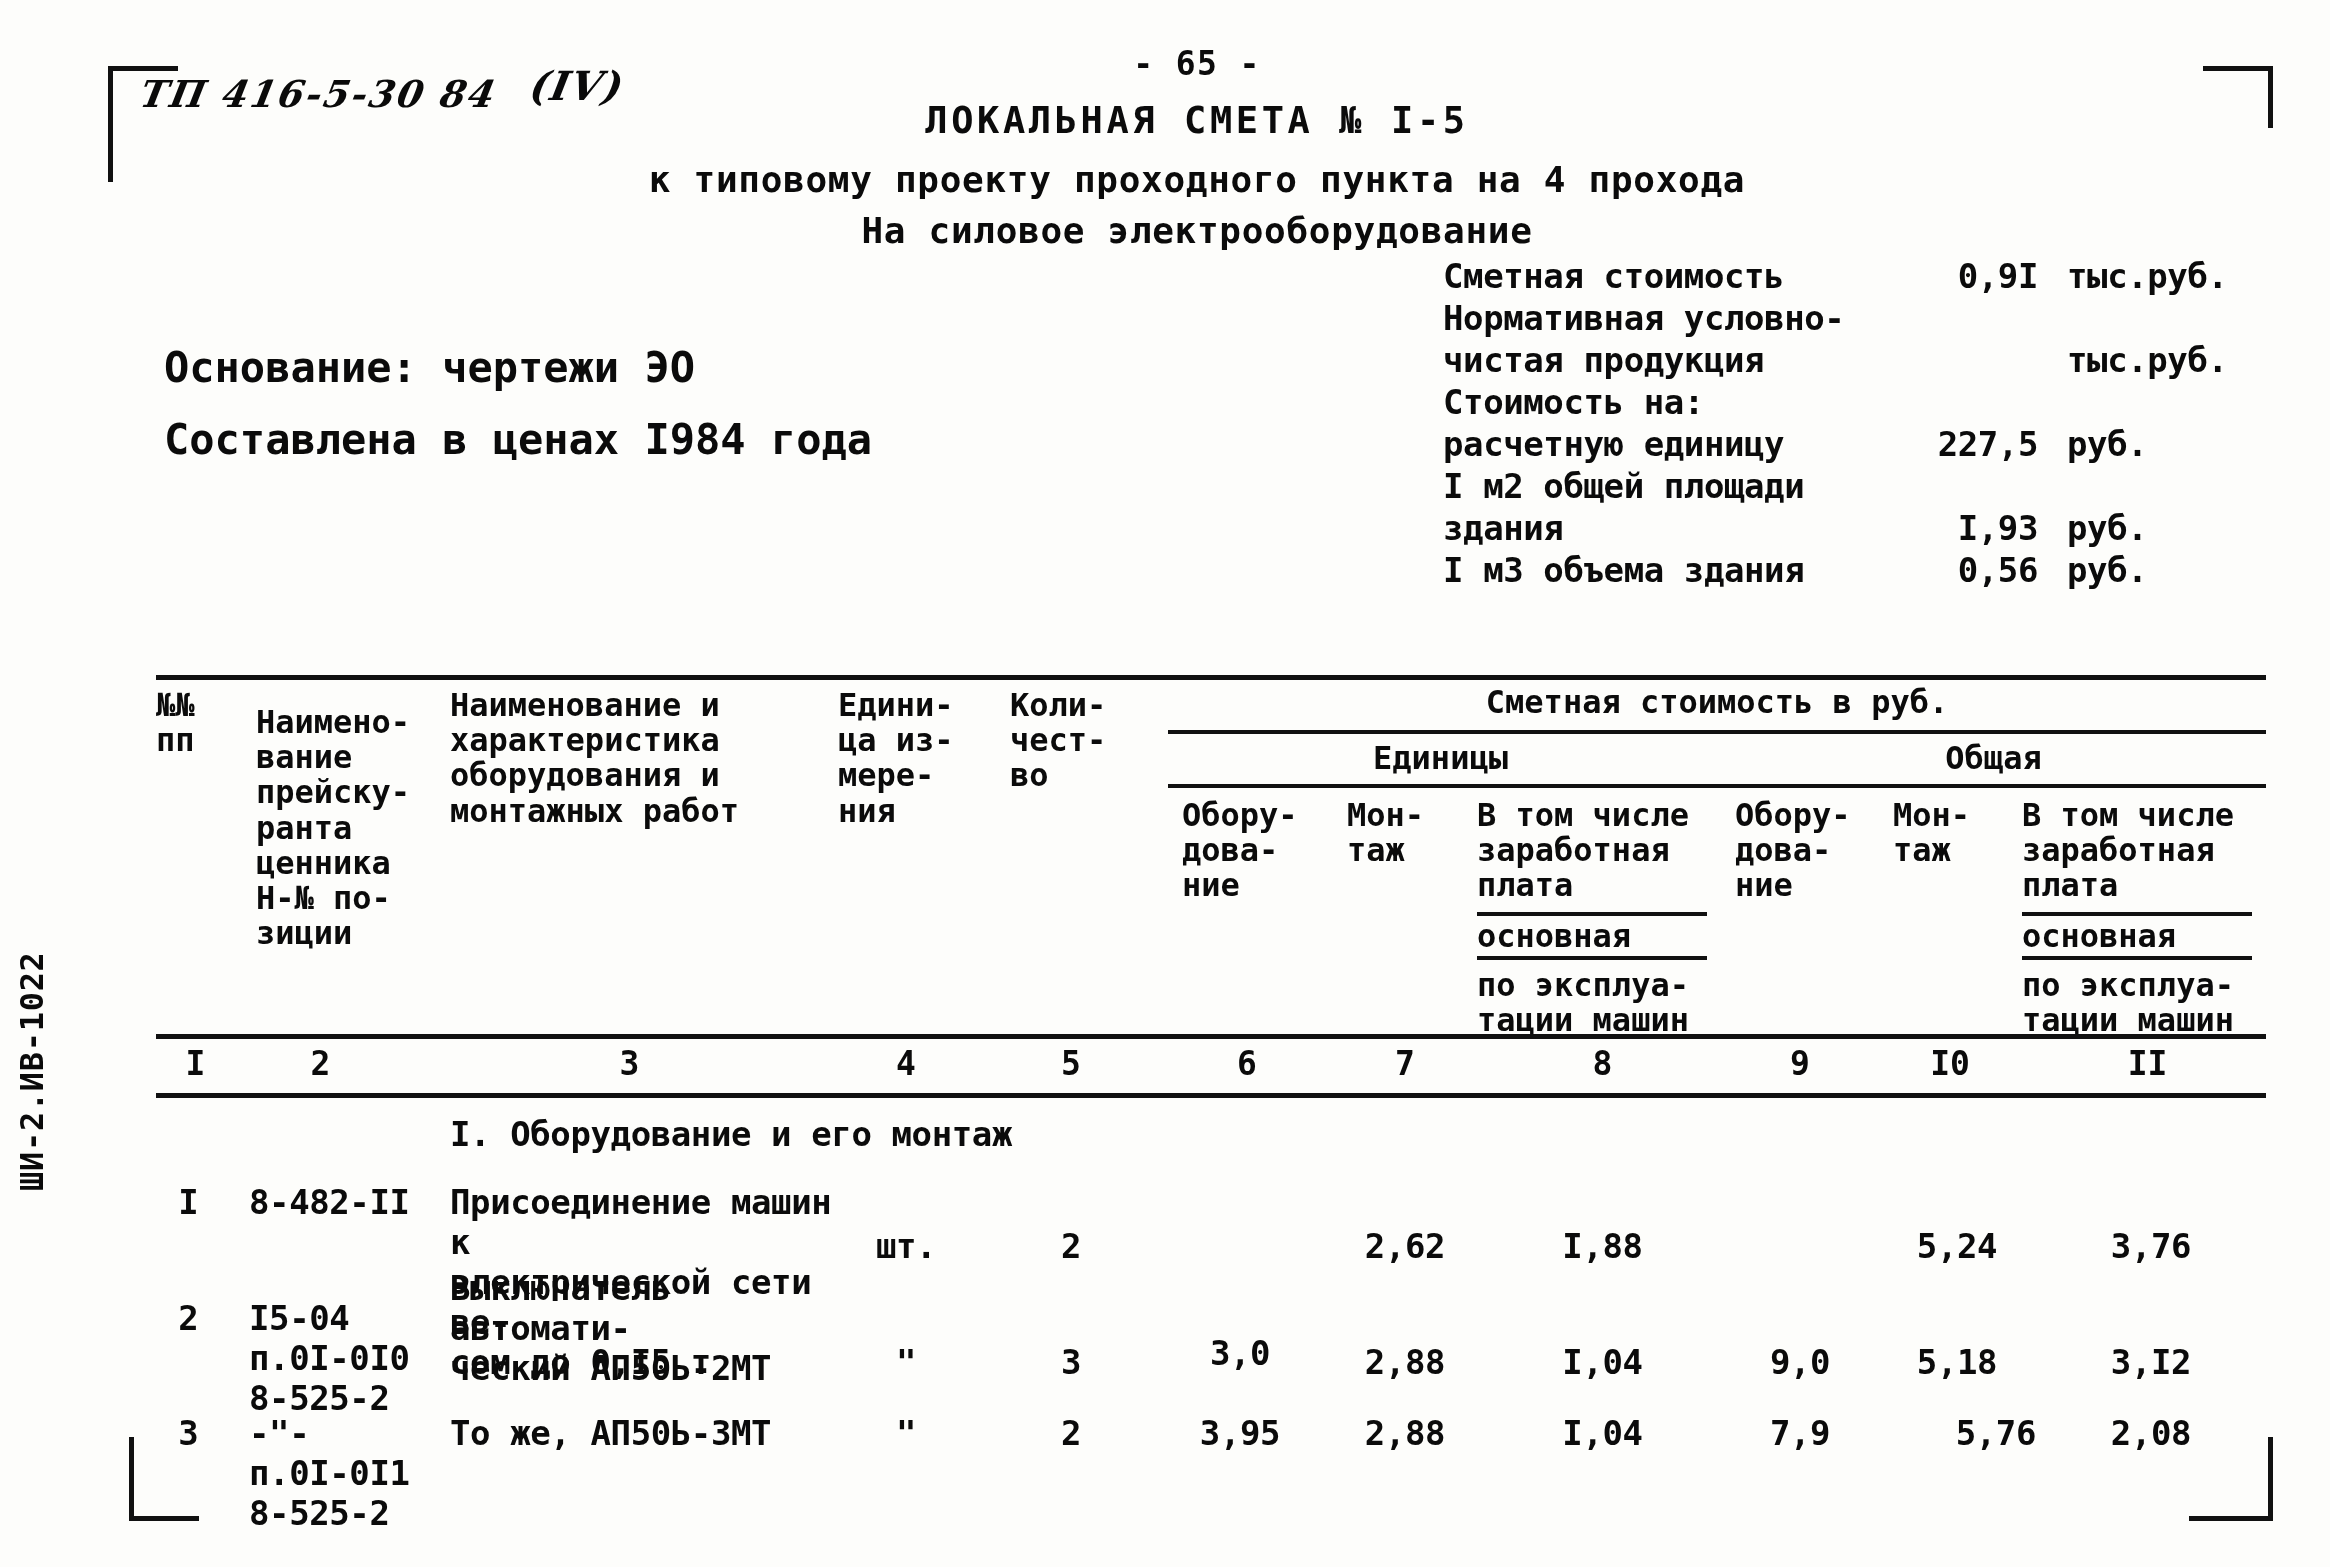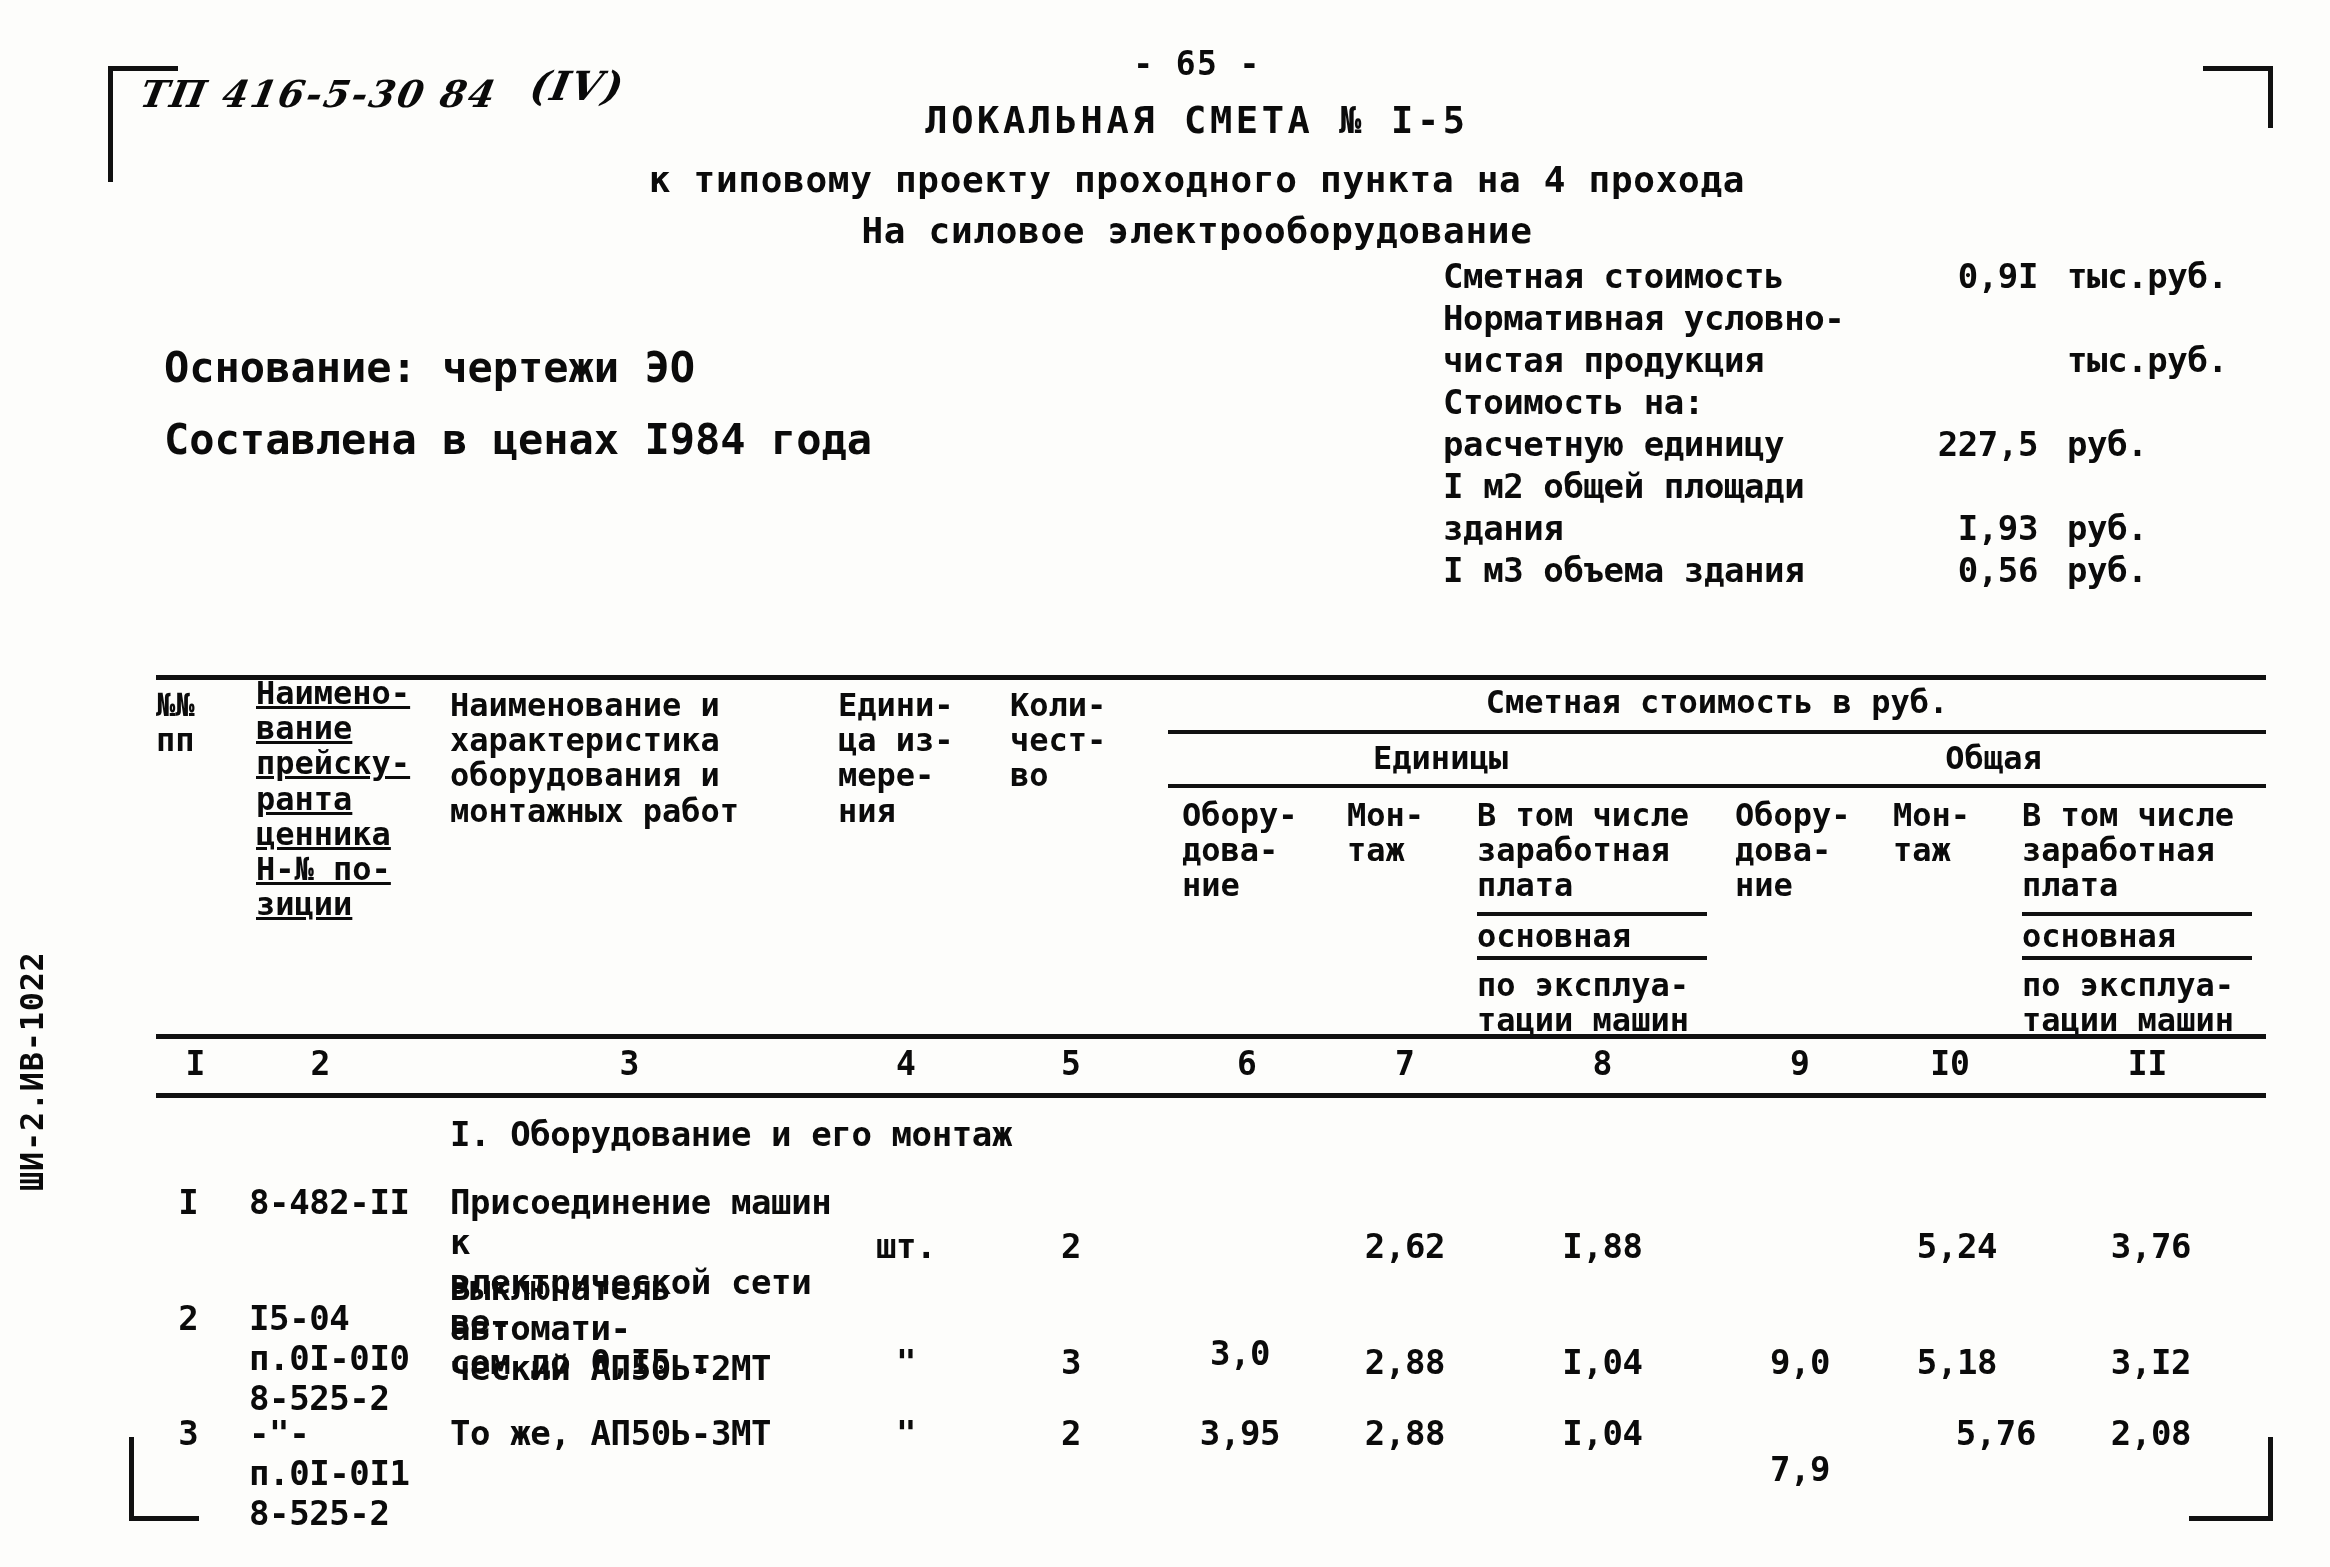"Наимено-" div.hcell { text-decoration: underline -> none; top: 1px -> 30px }
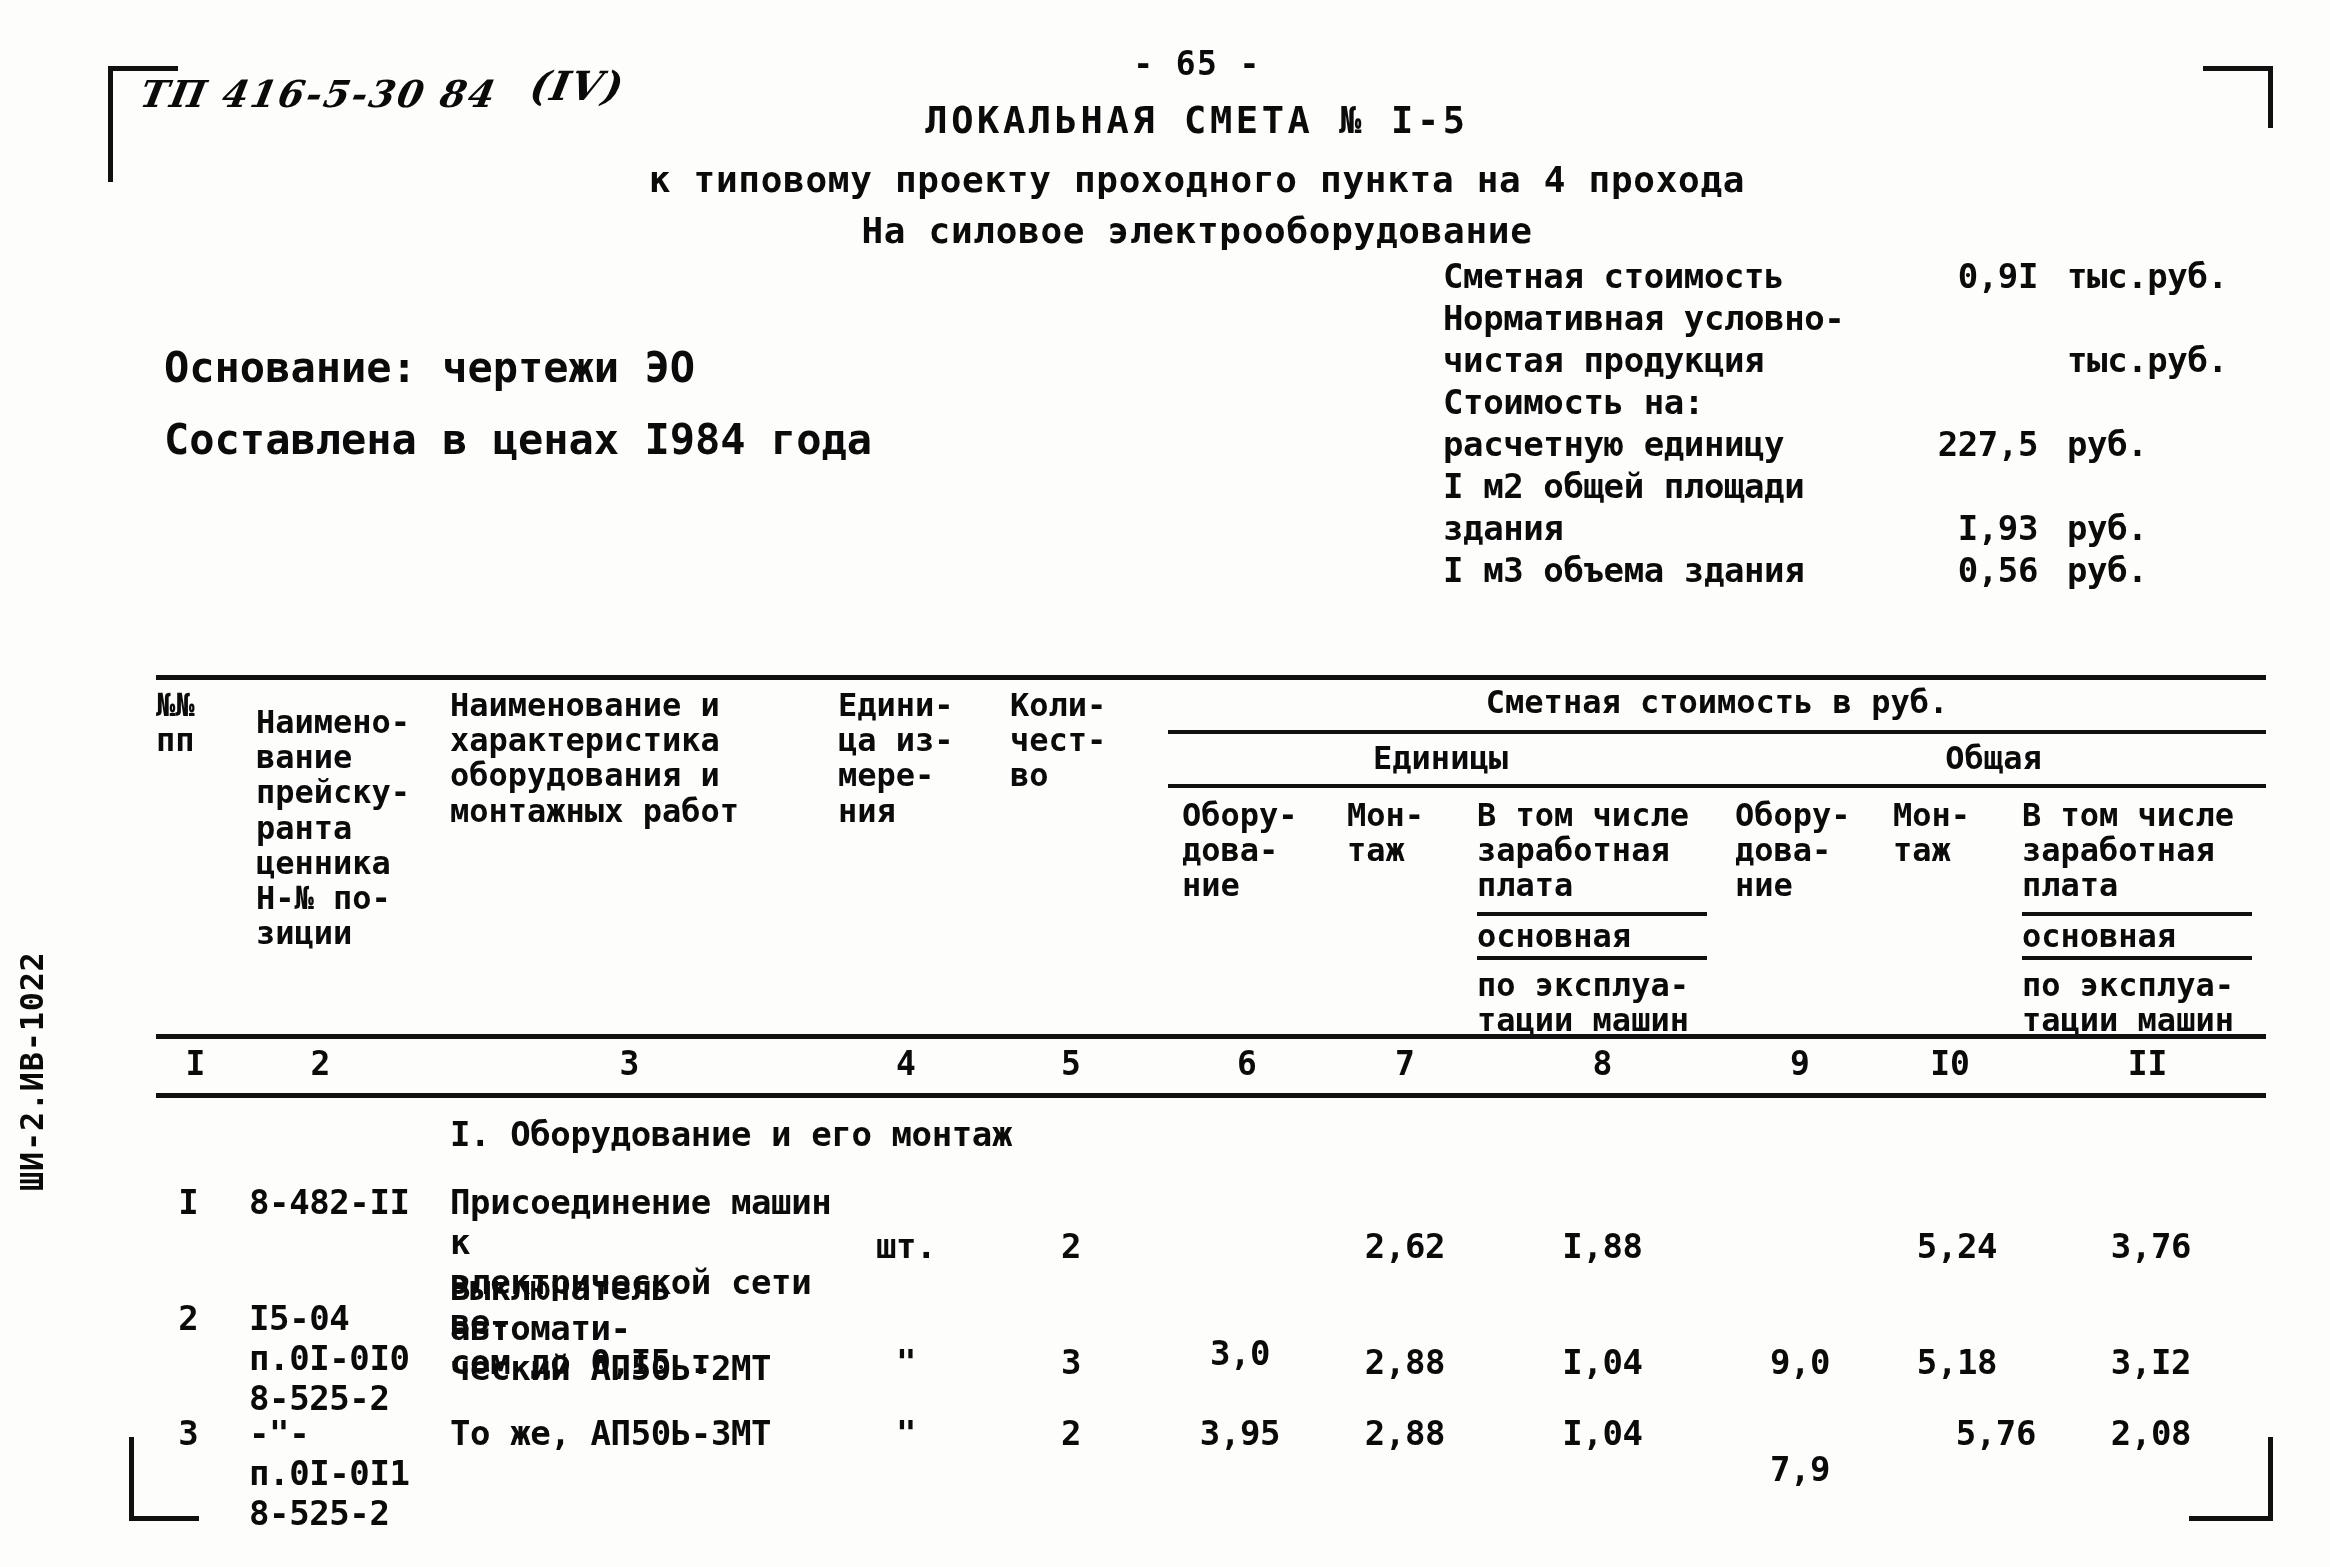"7,9" div.cell { margin-top: 36px -> none }
